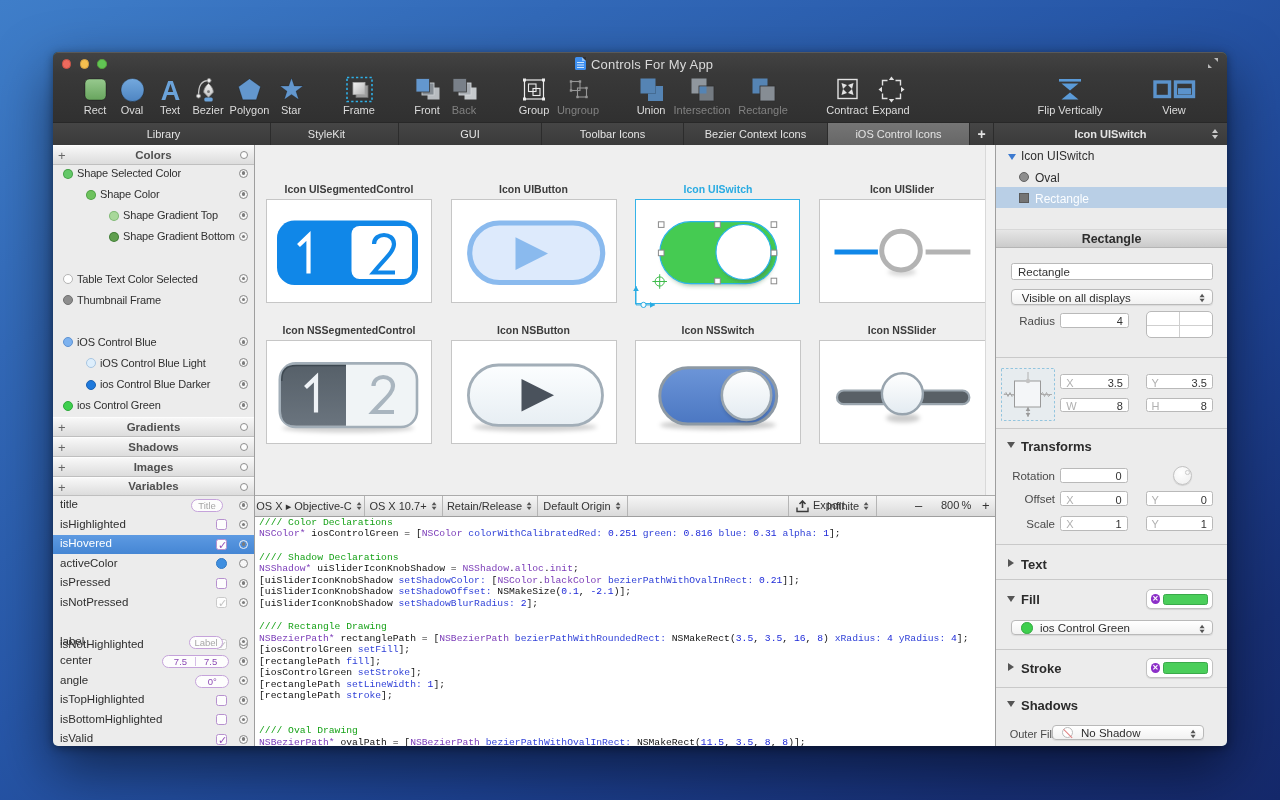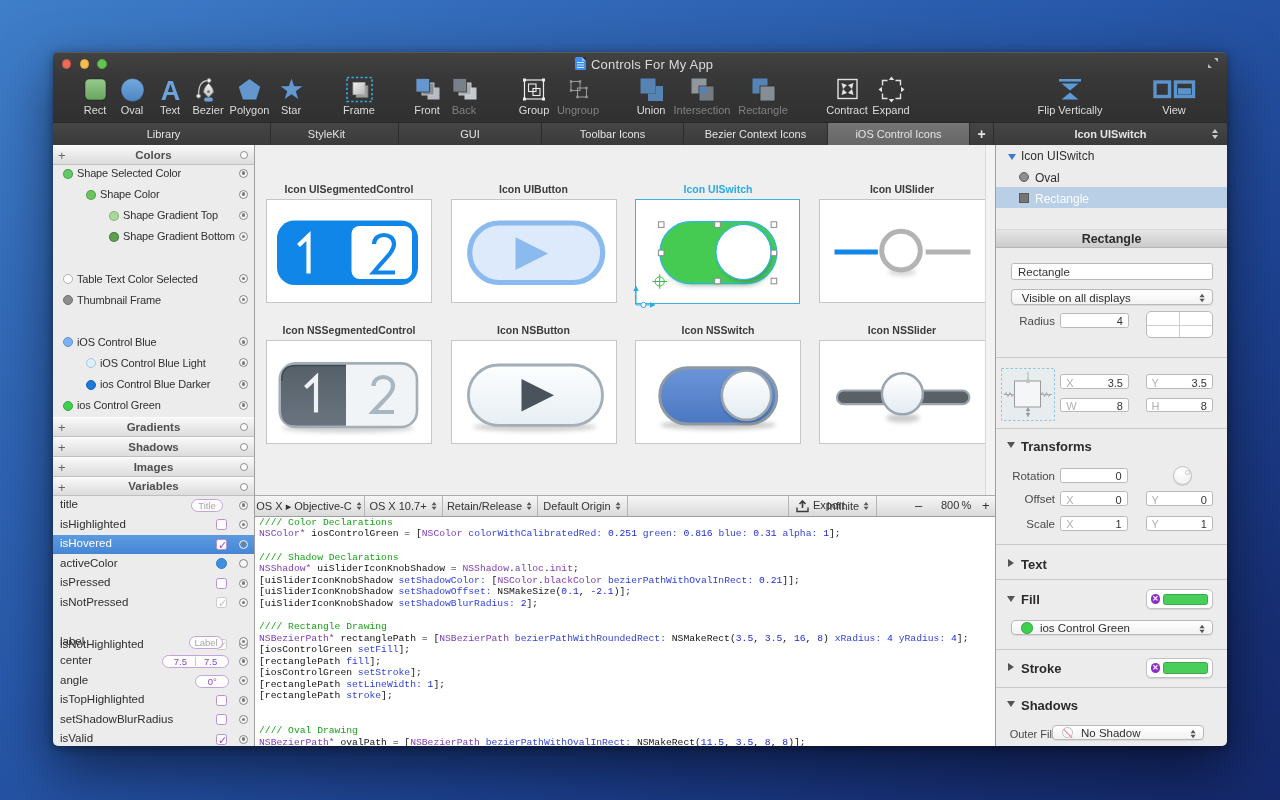"setShadowBlurRadius" span.t { text: setShadowBlurRadius -> isBottomHighlighted }
